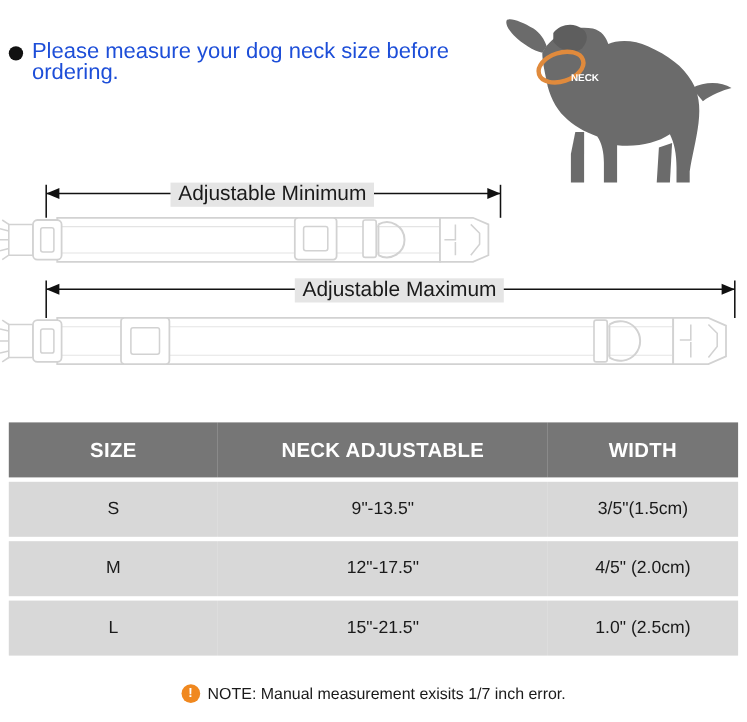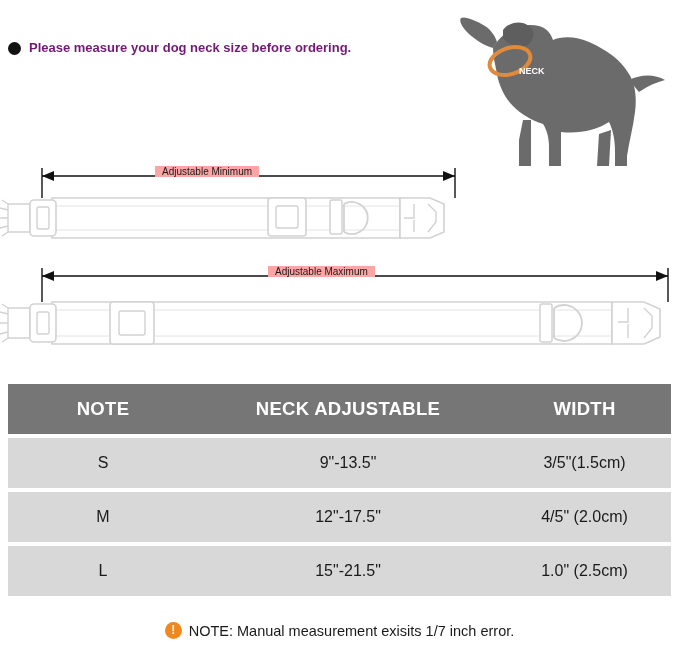"Please measure your dog neck" .bullet-text { color: #701a75 -> #1d4ed8; font-size: 13px -> 20px; font-weight: bold -> none }
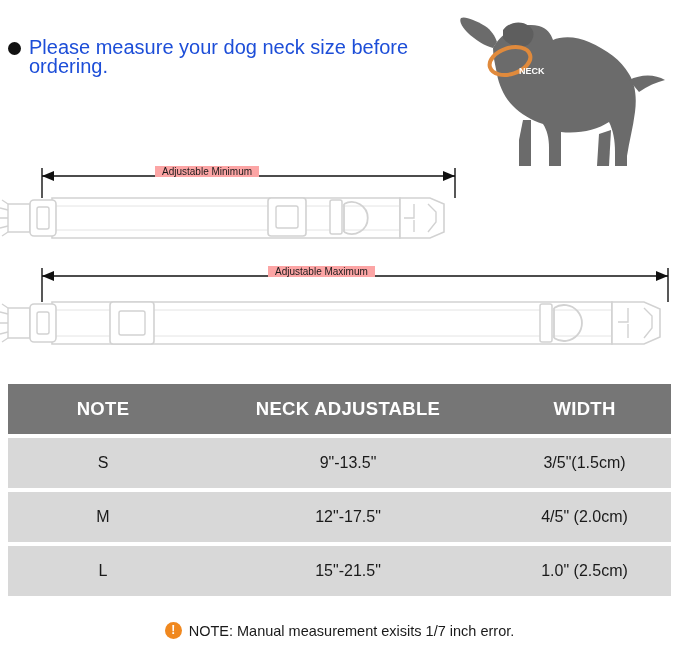"Adjustable Minimum" .dim-label { background: #fca5a5 -> #e5e5e5; font-size: 10px -> 19px }
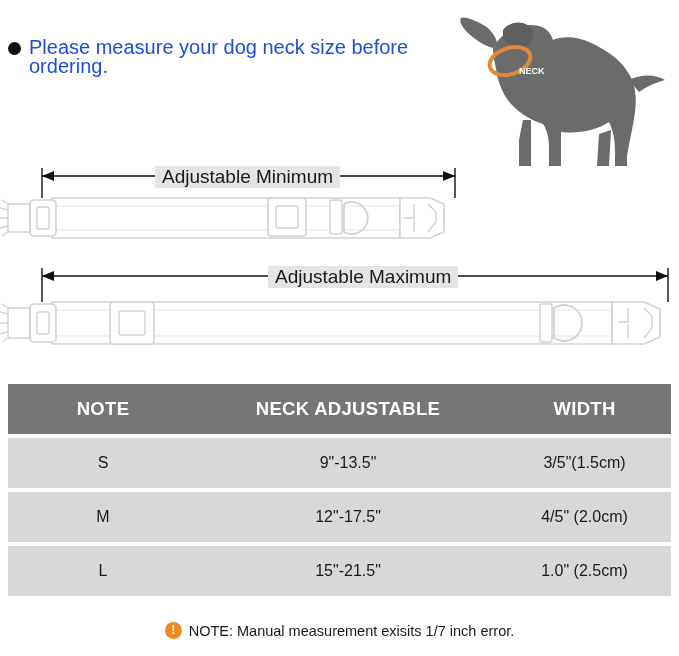"Adjustable Maximum" #collar-max { top: 256px -> 243px }
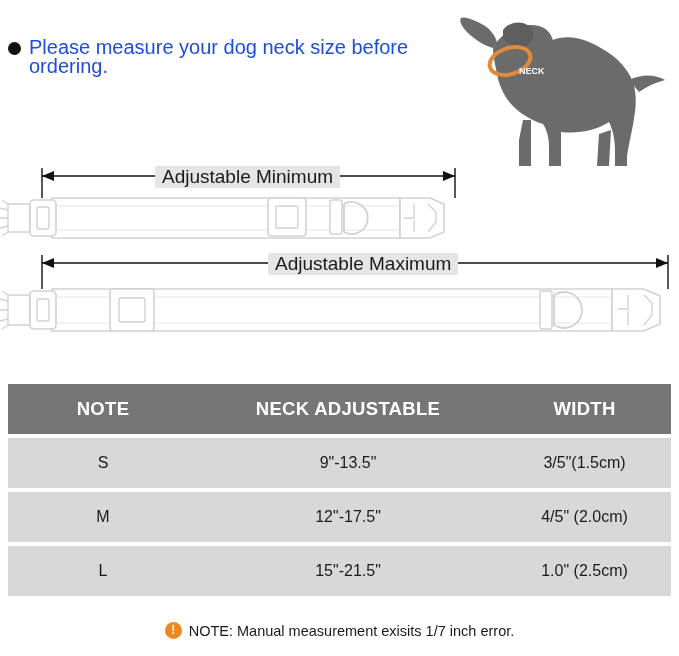"NOTE" th.col-size { text: NOTE -> SIZE }
